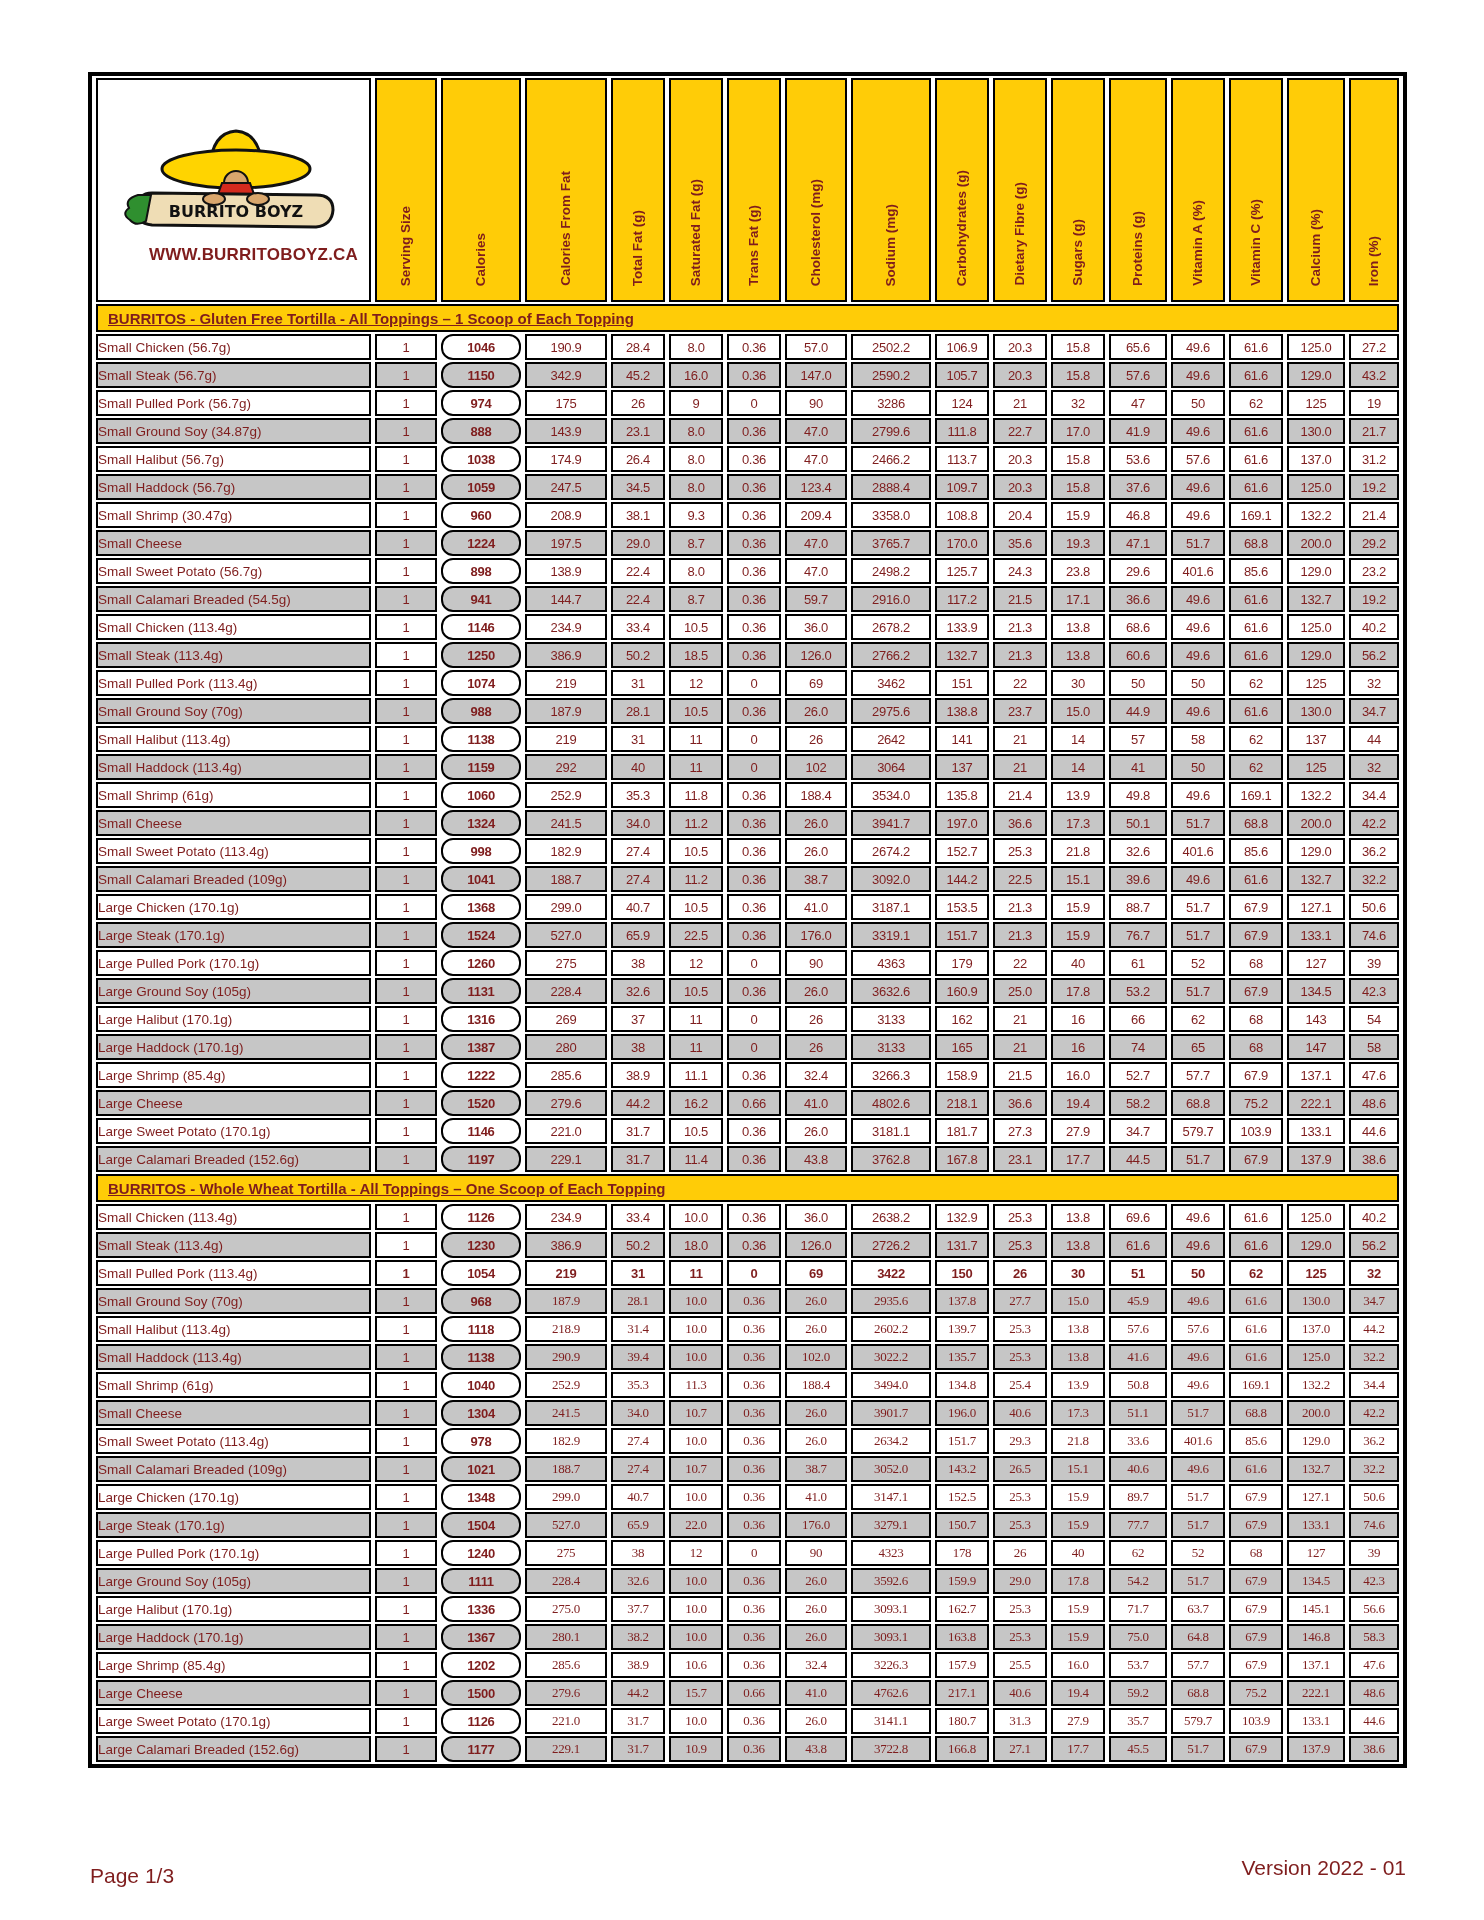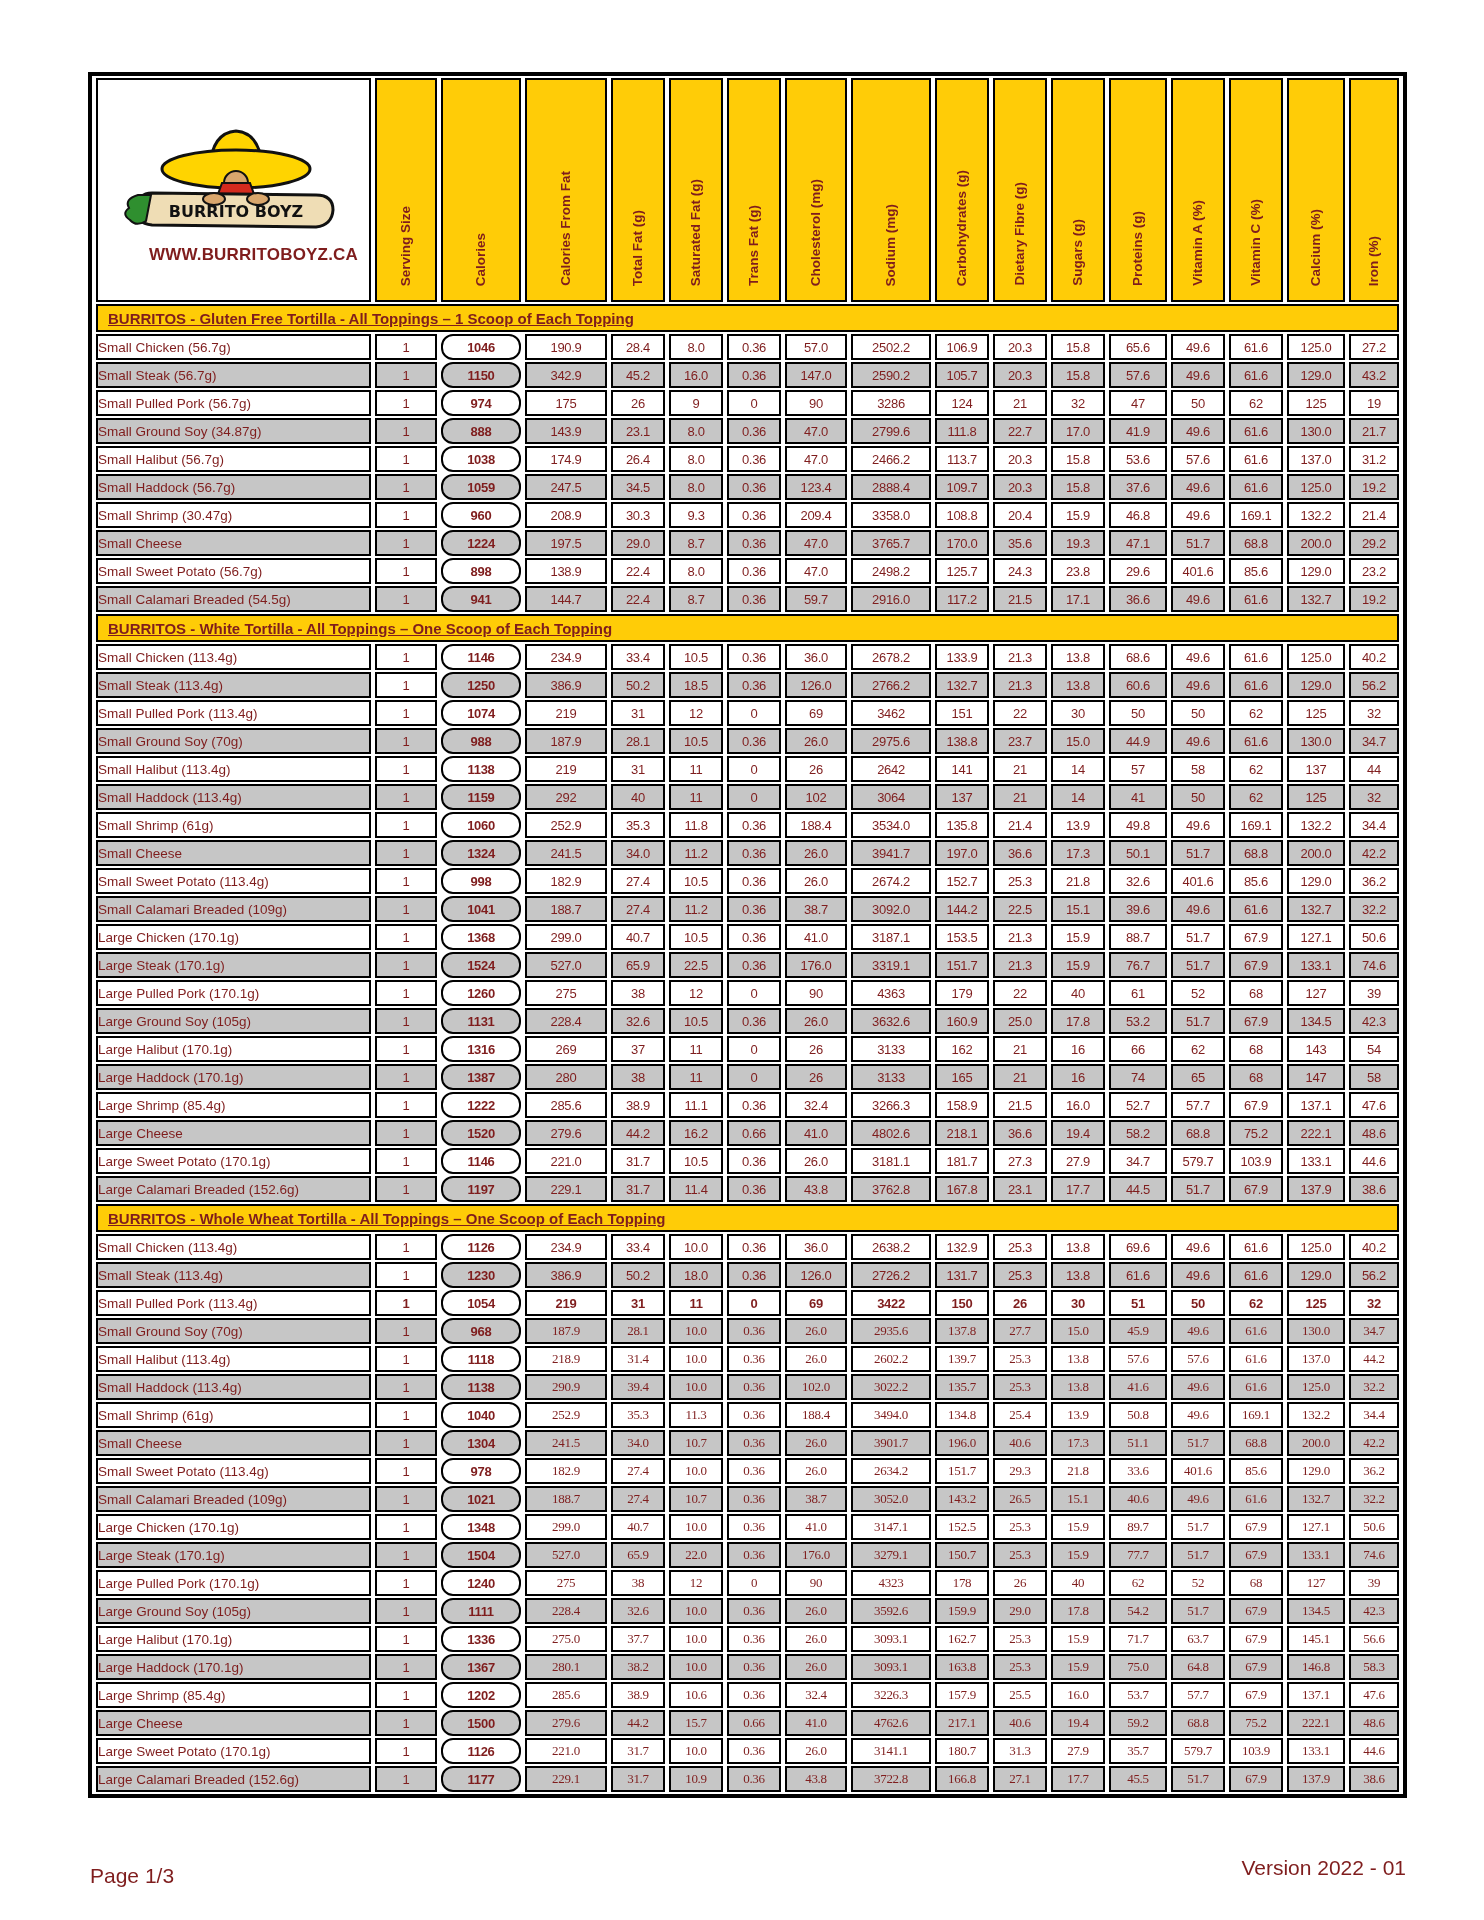"30.3" td.num { text: 30.3 -> 38.1 }
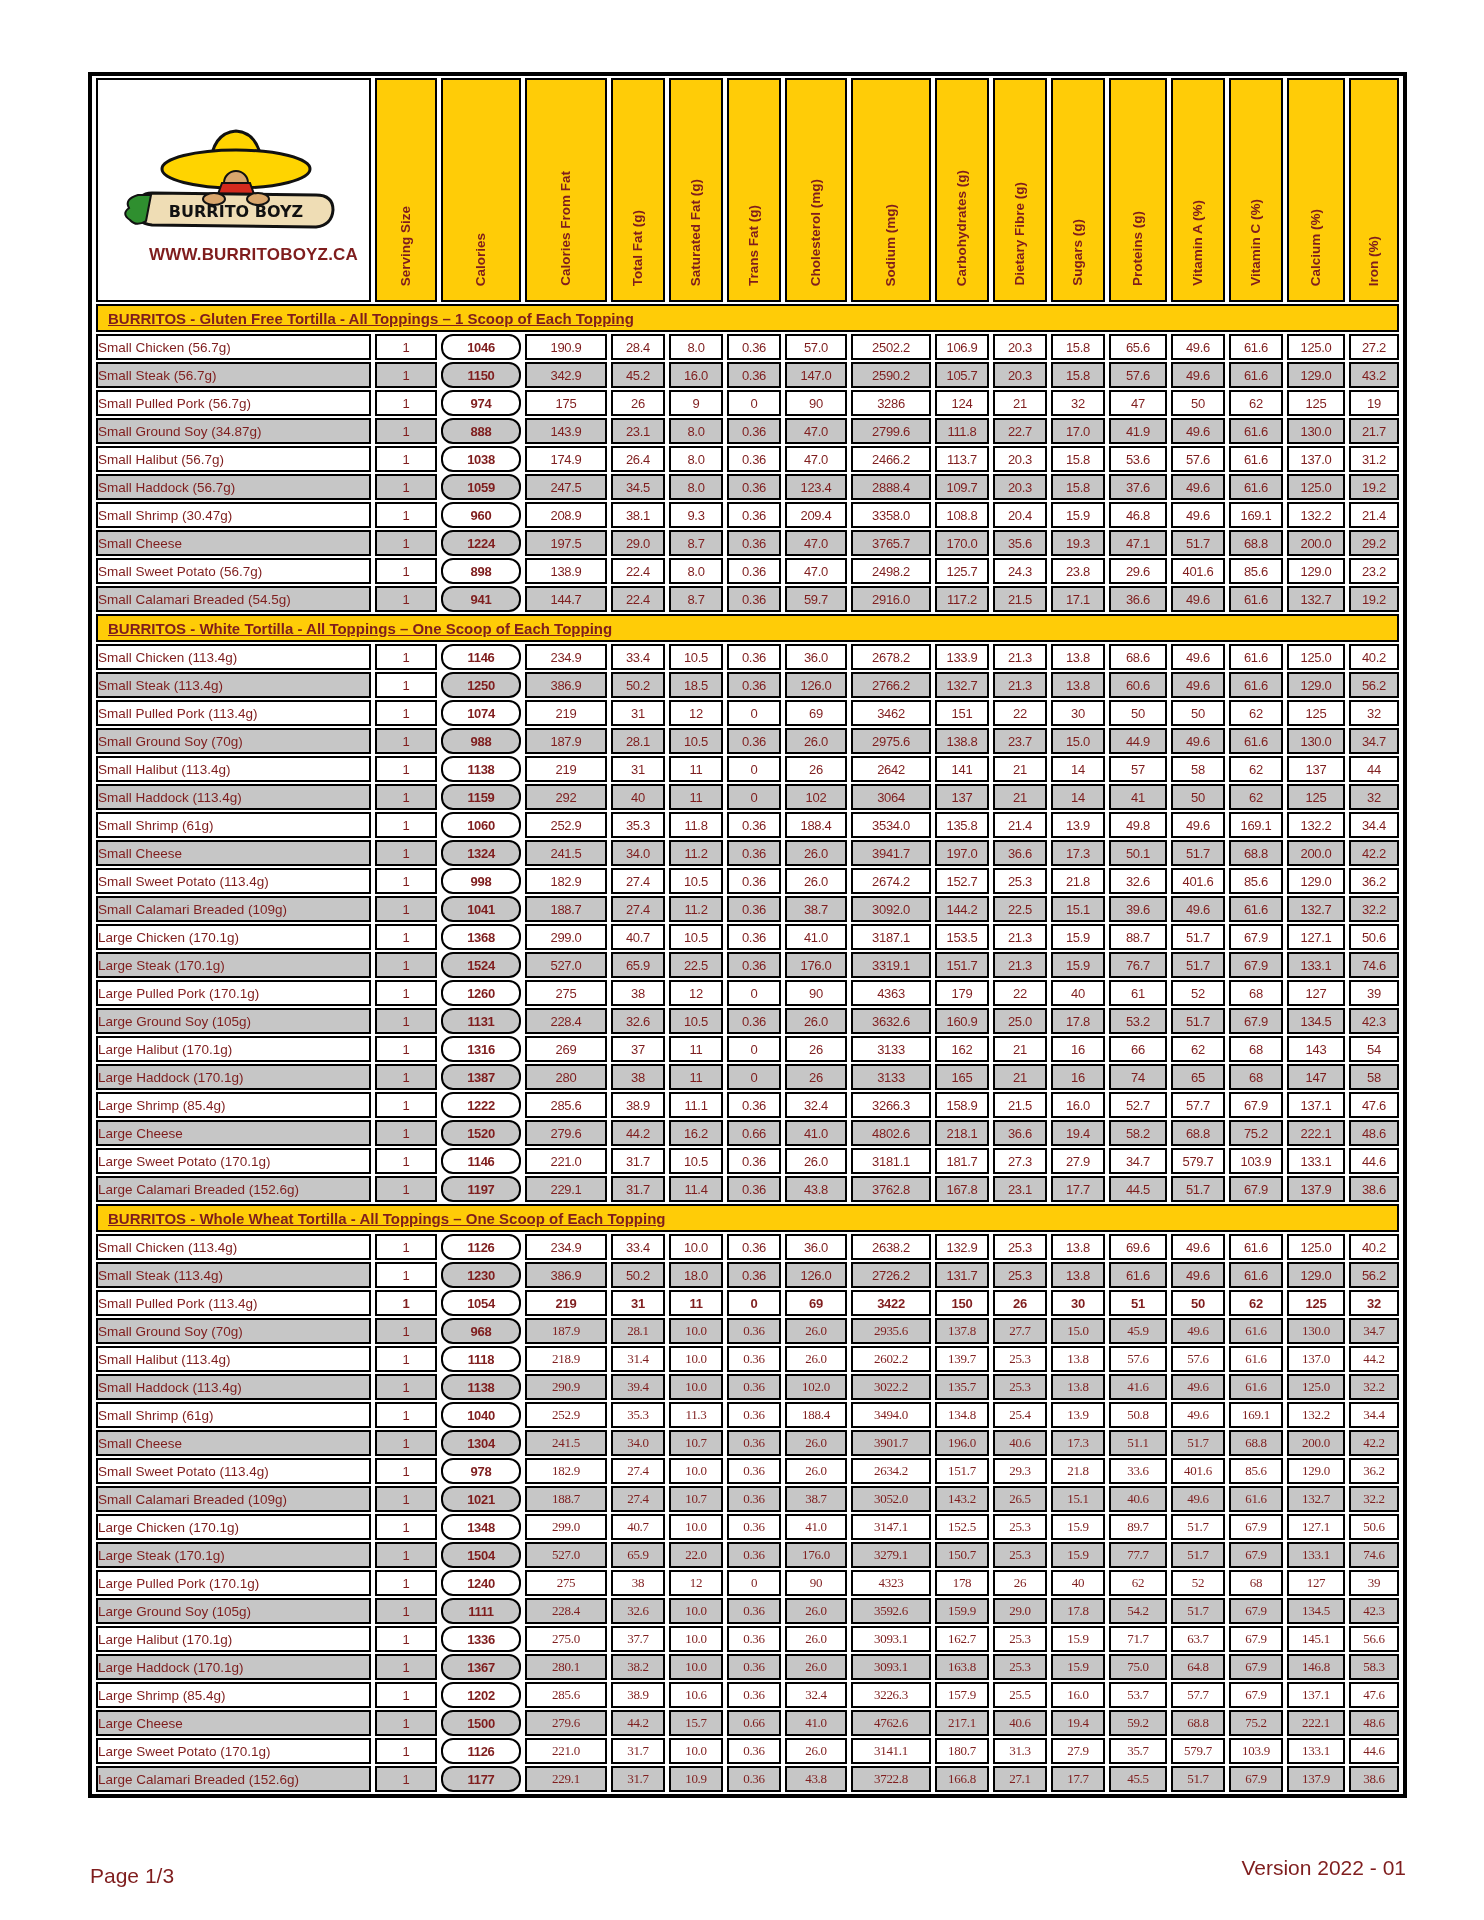"BURRITOS - White Tortilla -" tr { html: <tr> <td>BURRITOS - White Tortilla - All Toppings – One Scoop of Each Topping</td> </tr> -> none }
